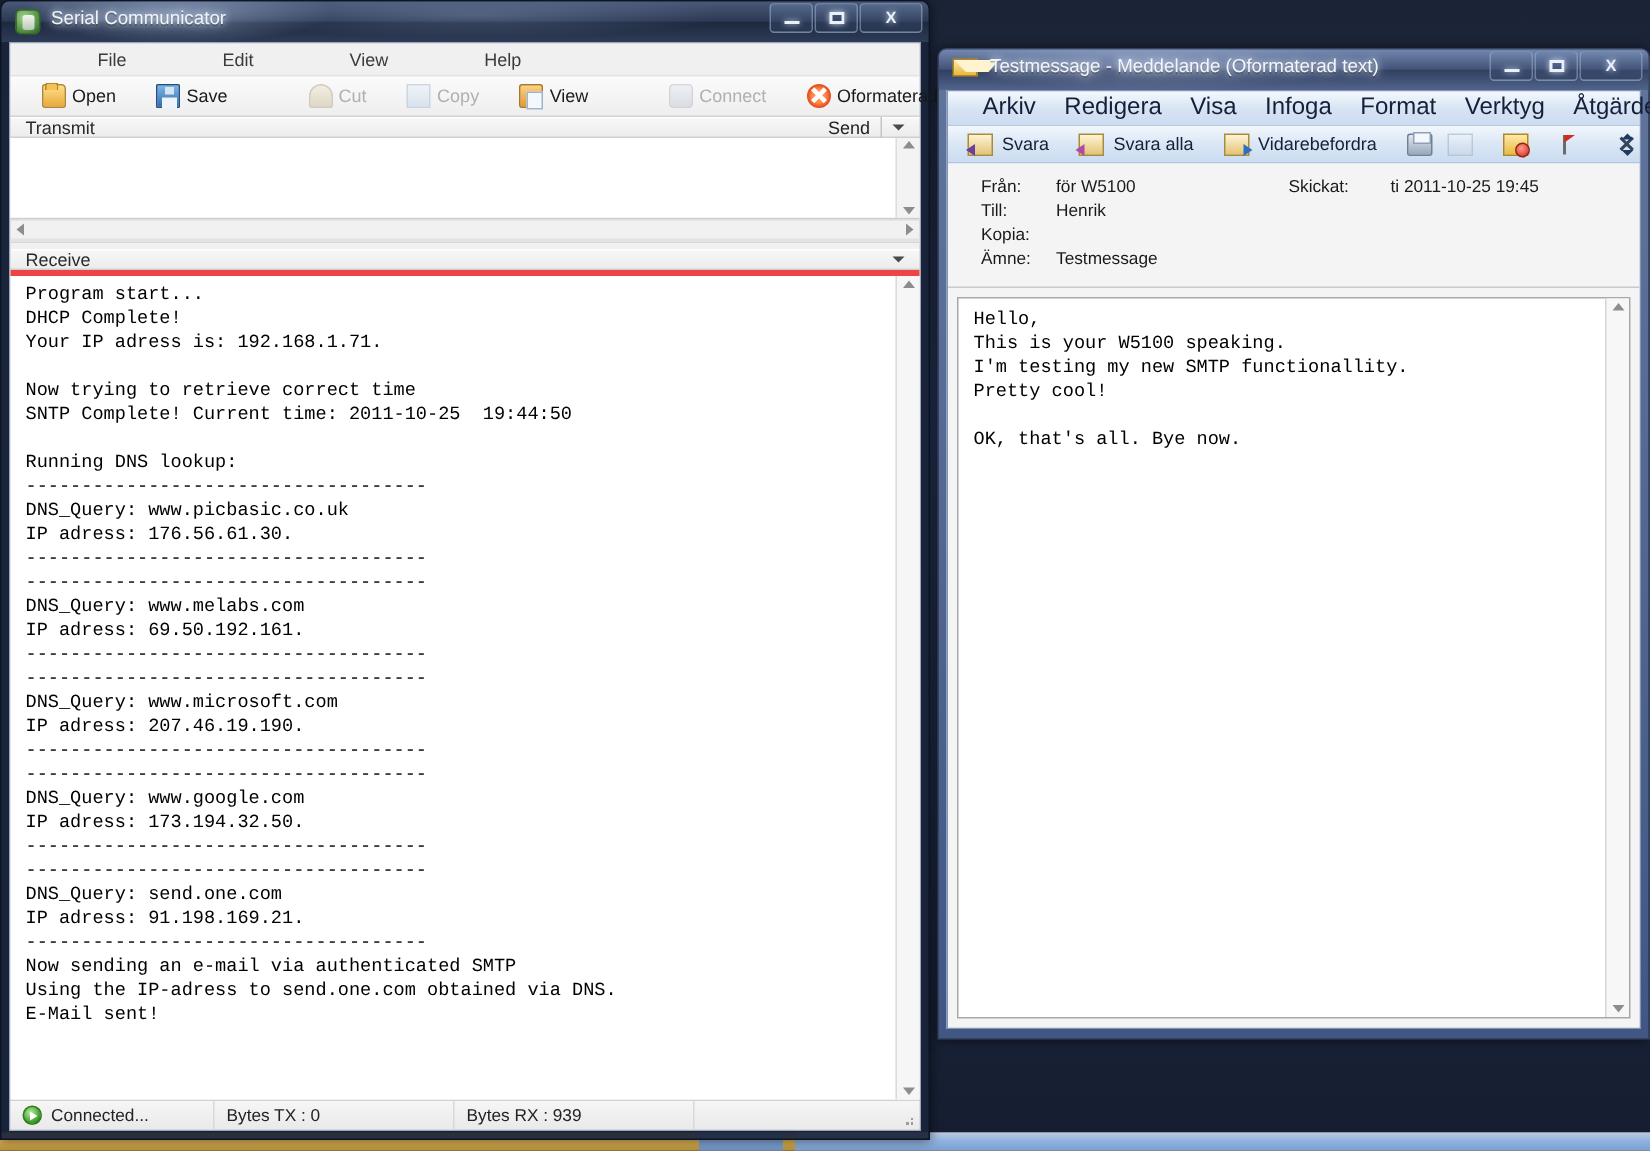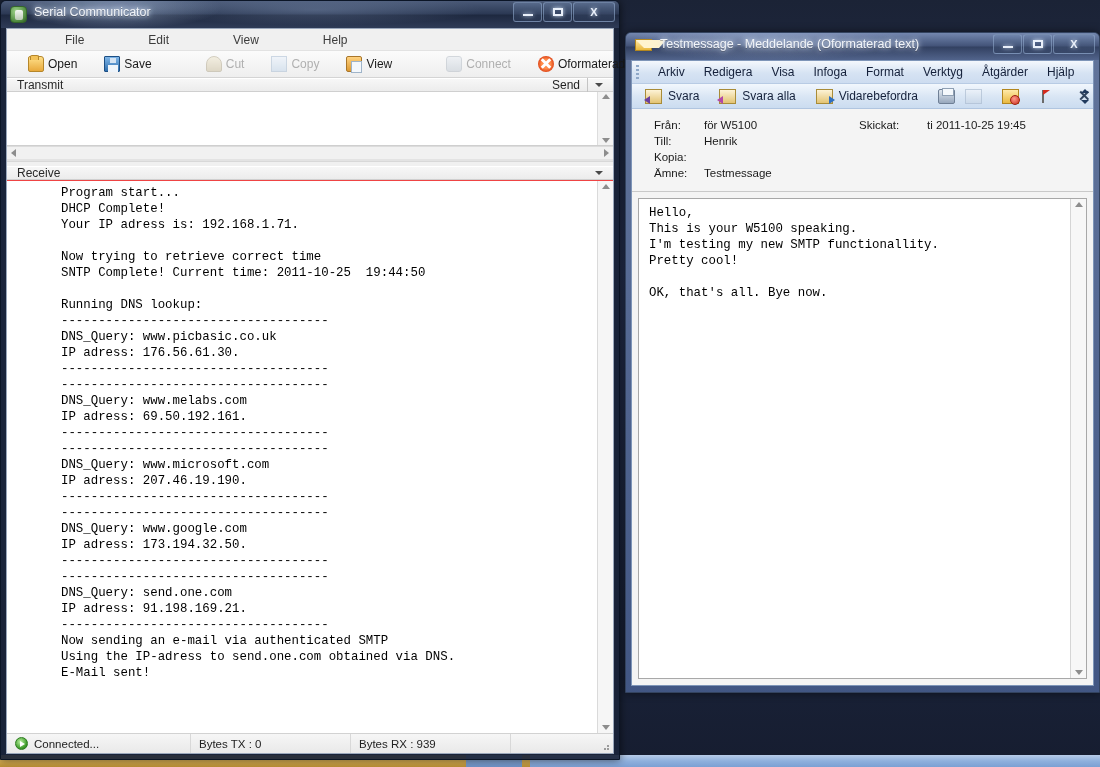"Arkiv" .ol-menubar span.mi { font-size: 12px -> 16px }
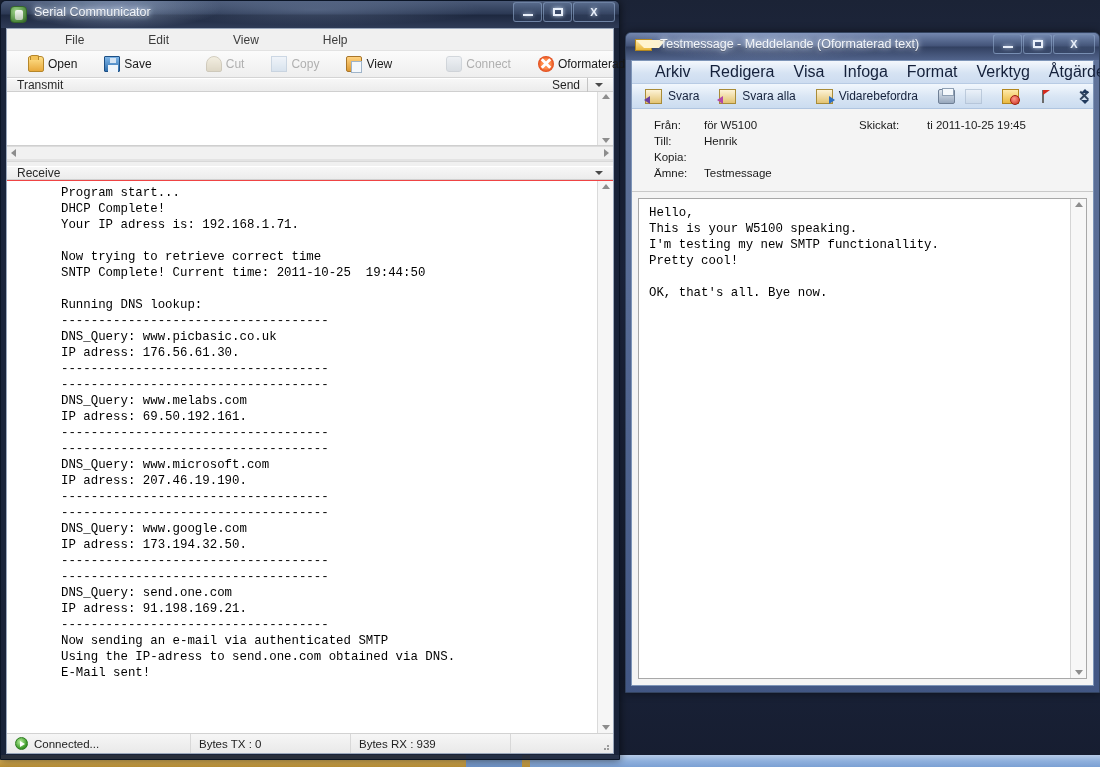"Program start..." .receive-wrap { border-top: 1px solid #ef4444 -> 4px solid #ef4444; padding-left: 44px -> none }
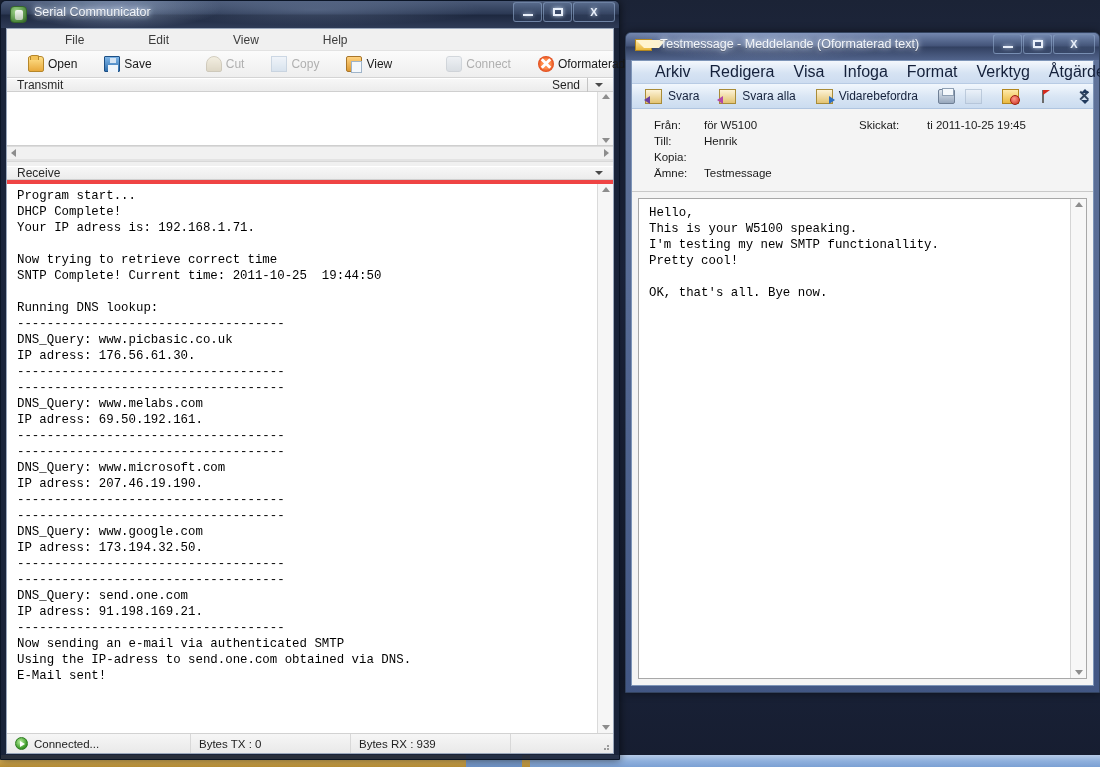"Connected..." .sb-c1 { width: 184px -> 136px }
